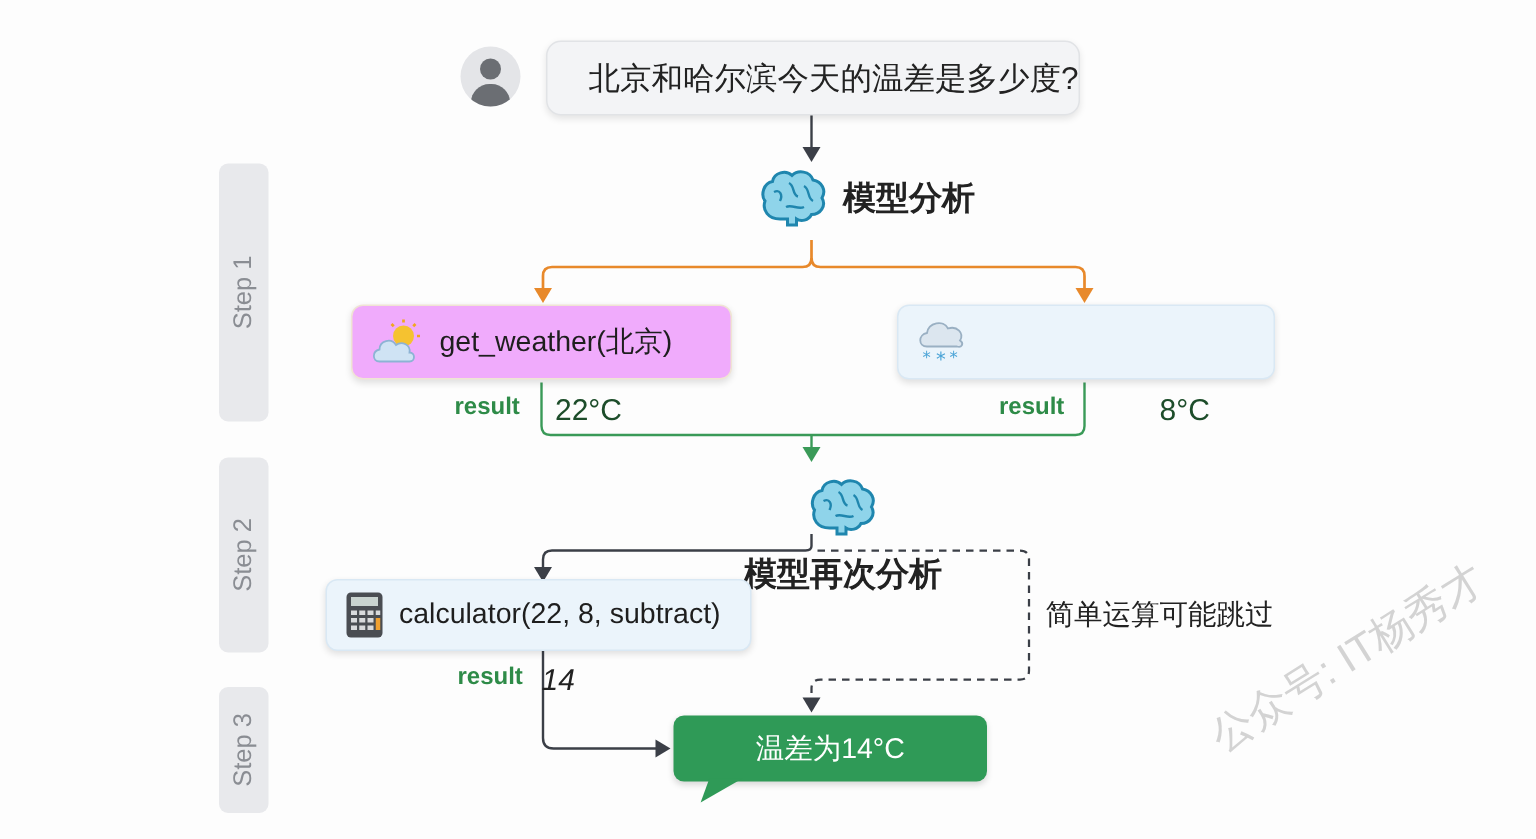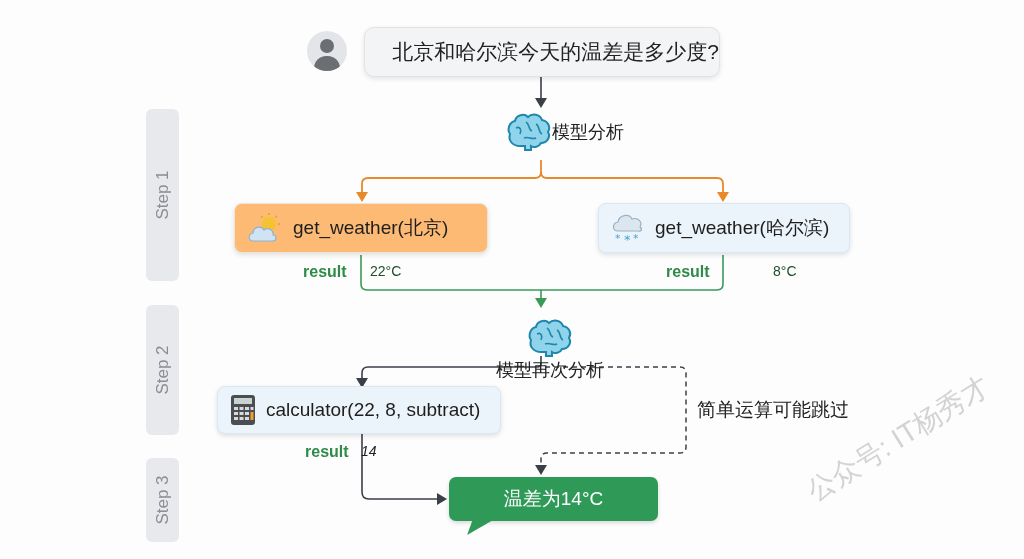"模型分析" .think { font-size: 18px -> 22px; font-weight: none -> bold; gap: none -> 10px }
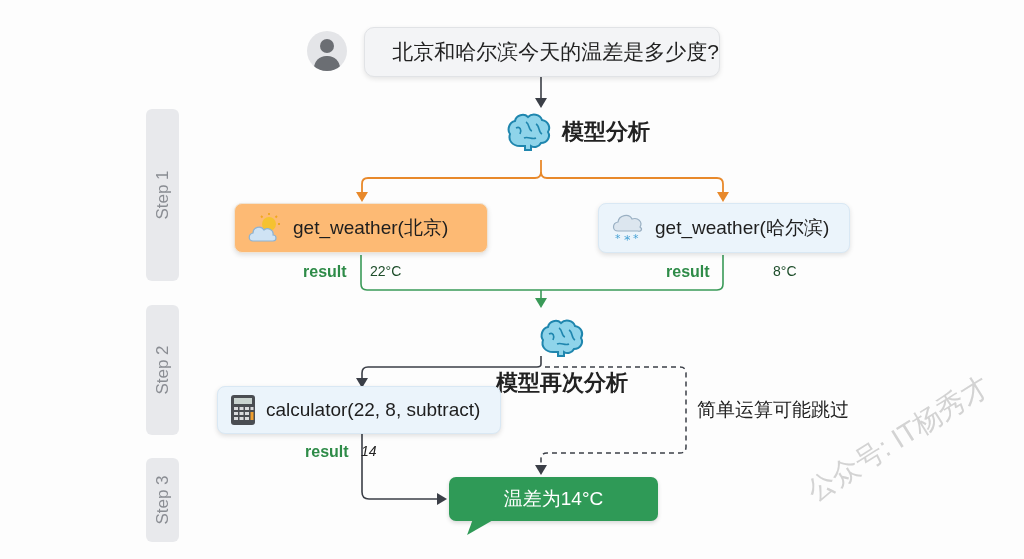"get_weather(北京)" .tool-warm { background: #fdba74 -> #f0abfc }
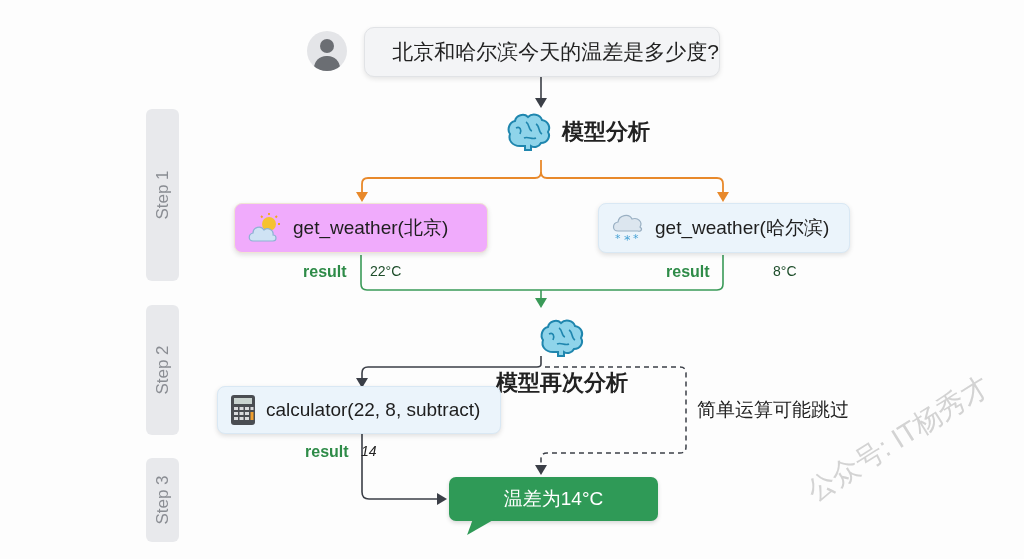"get_weather(哈尔滨)" span { html: <span>get_weather(哈尔滨)</span> -> none }
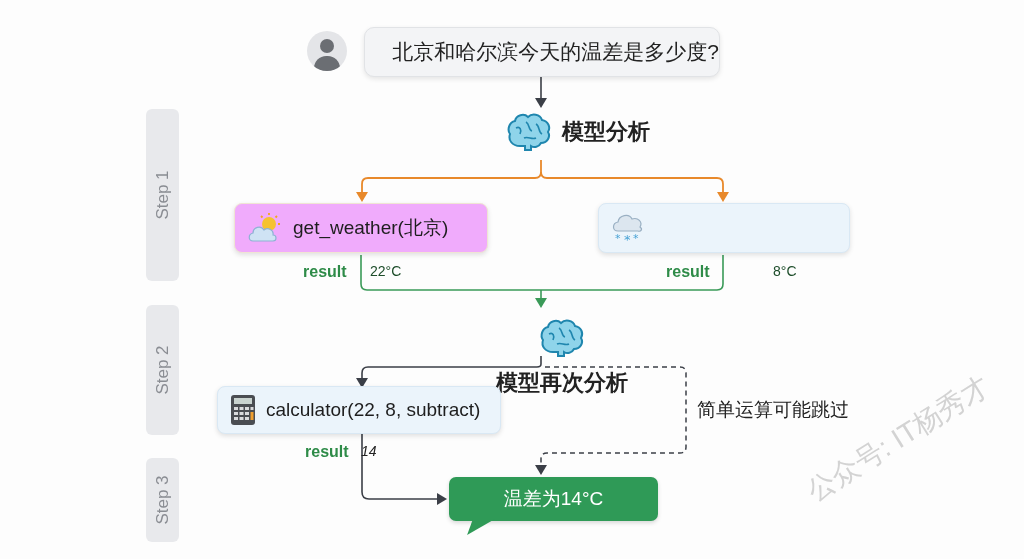"22°C" .res-value { font-size: 14px -> 20px }
